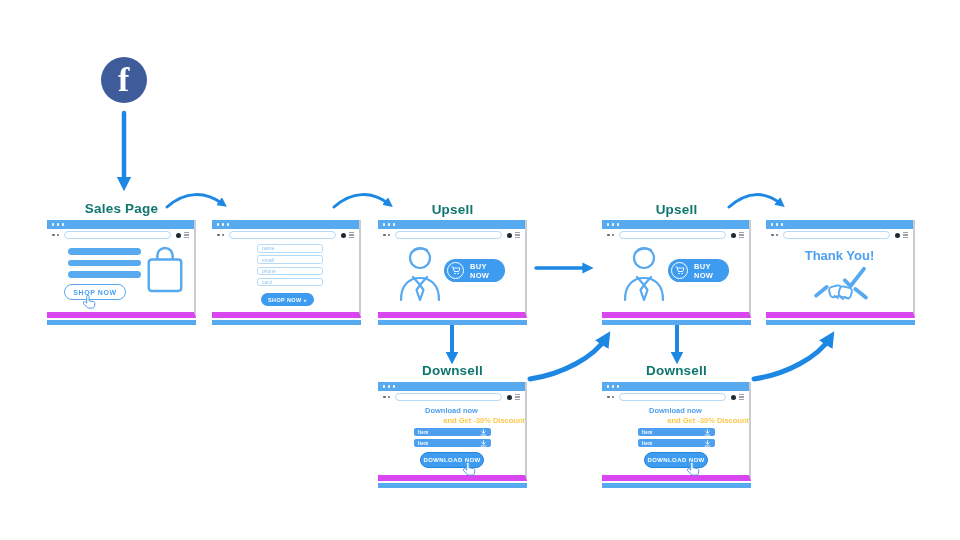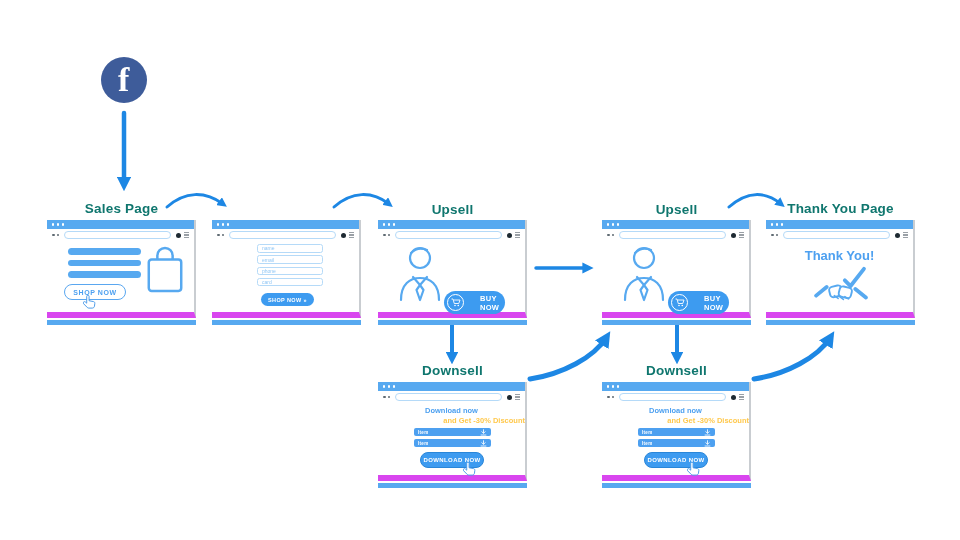"Thank You Page" div.flabel { html: <div>Thank You Page</div> -> none }
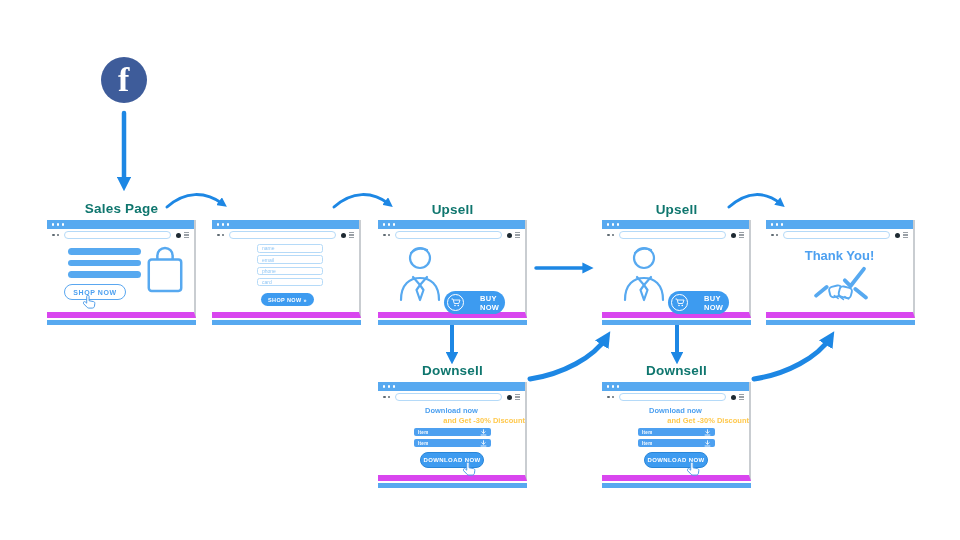"BUY NOW" .buy-btn { gap: 16px -> 6px; margin-top: 32px -> none }
